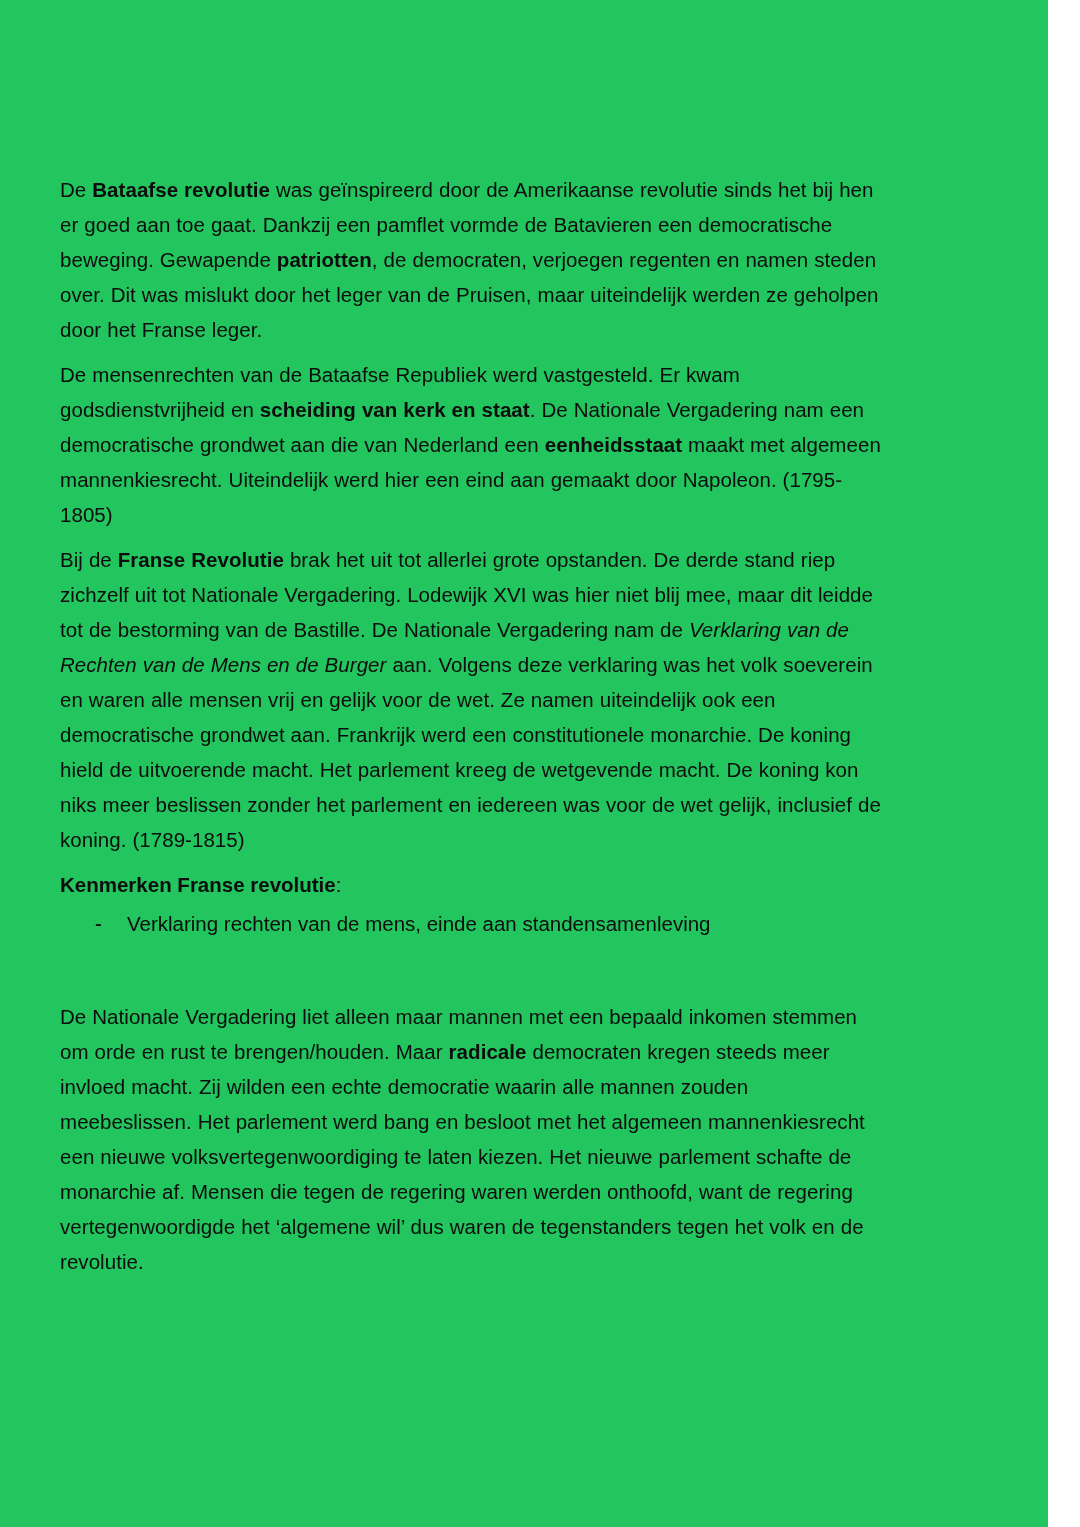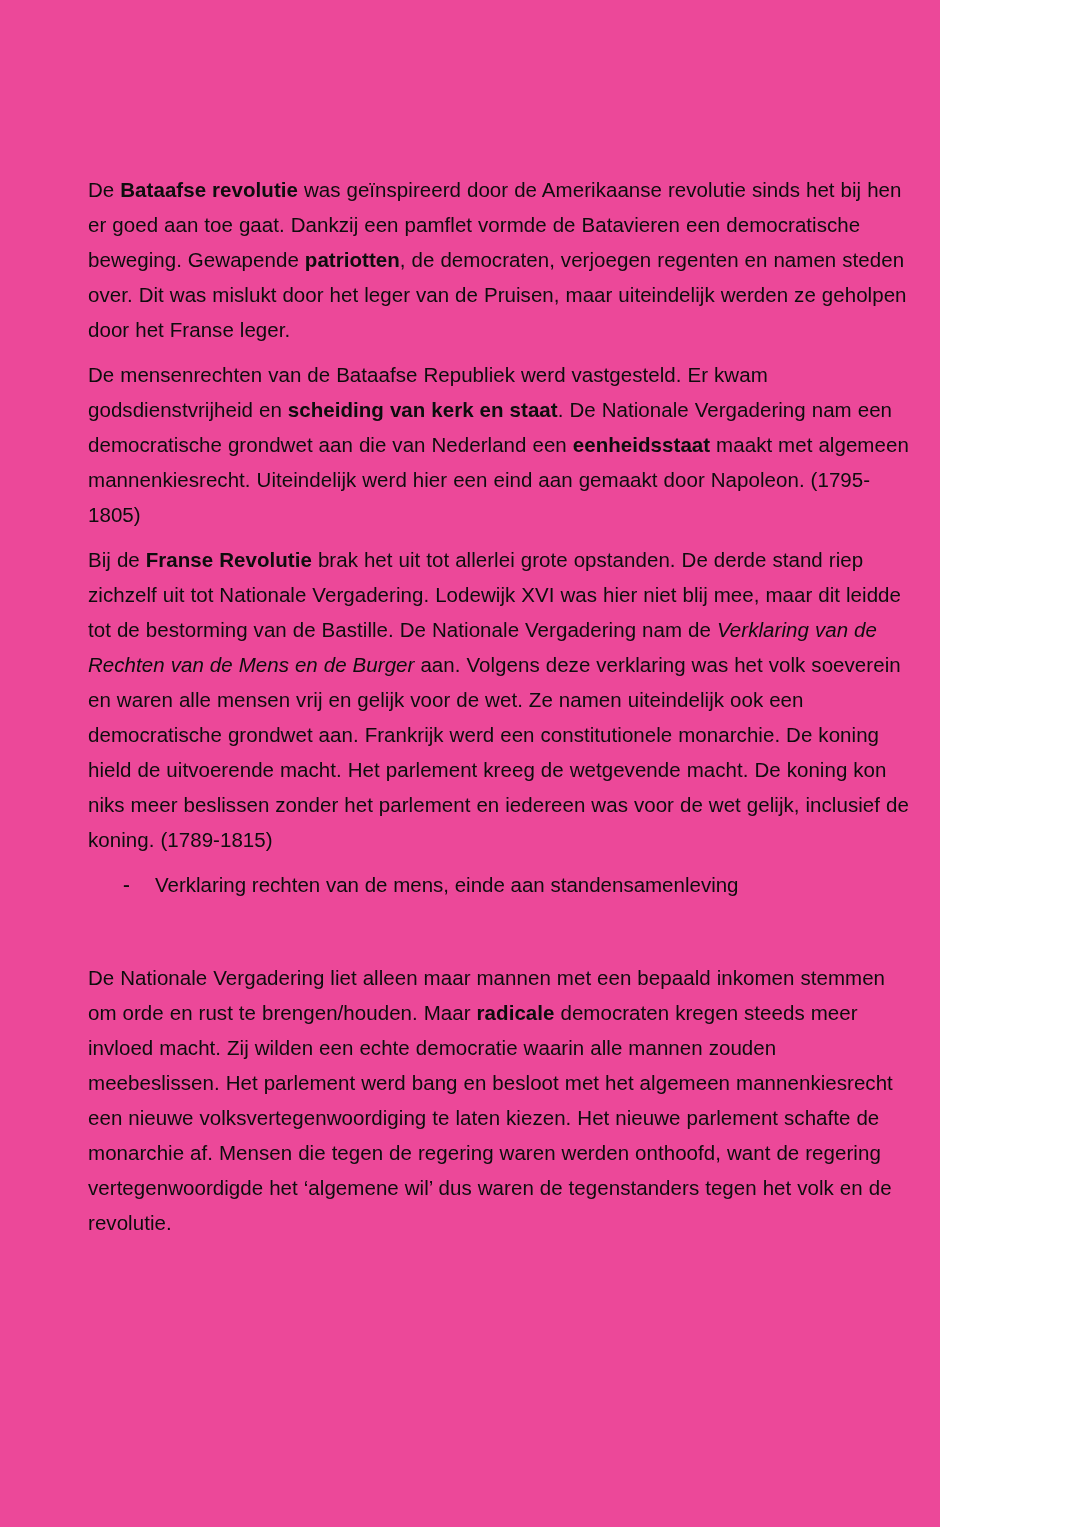"De Bataafse revolutie was geïnspireerd" #page { background: #ec4899 -> #22c55e; padding: 172px 132px 0 88px -> 172px 132px 0 60px; width: 940px -> 1048px }
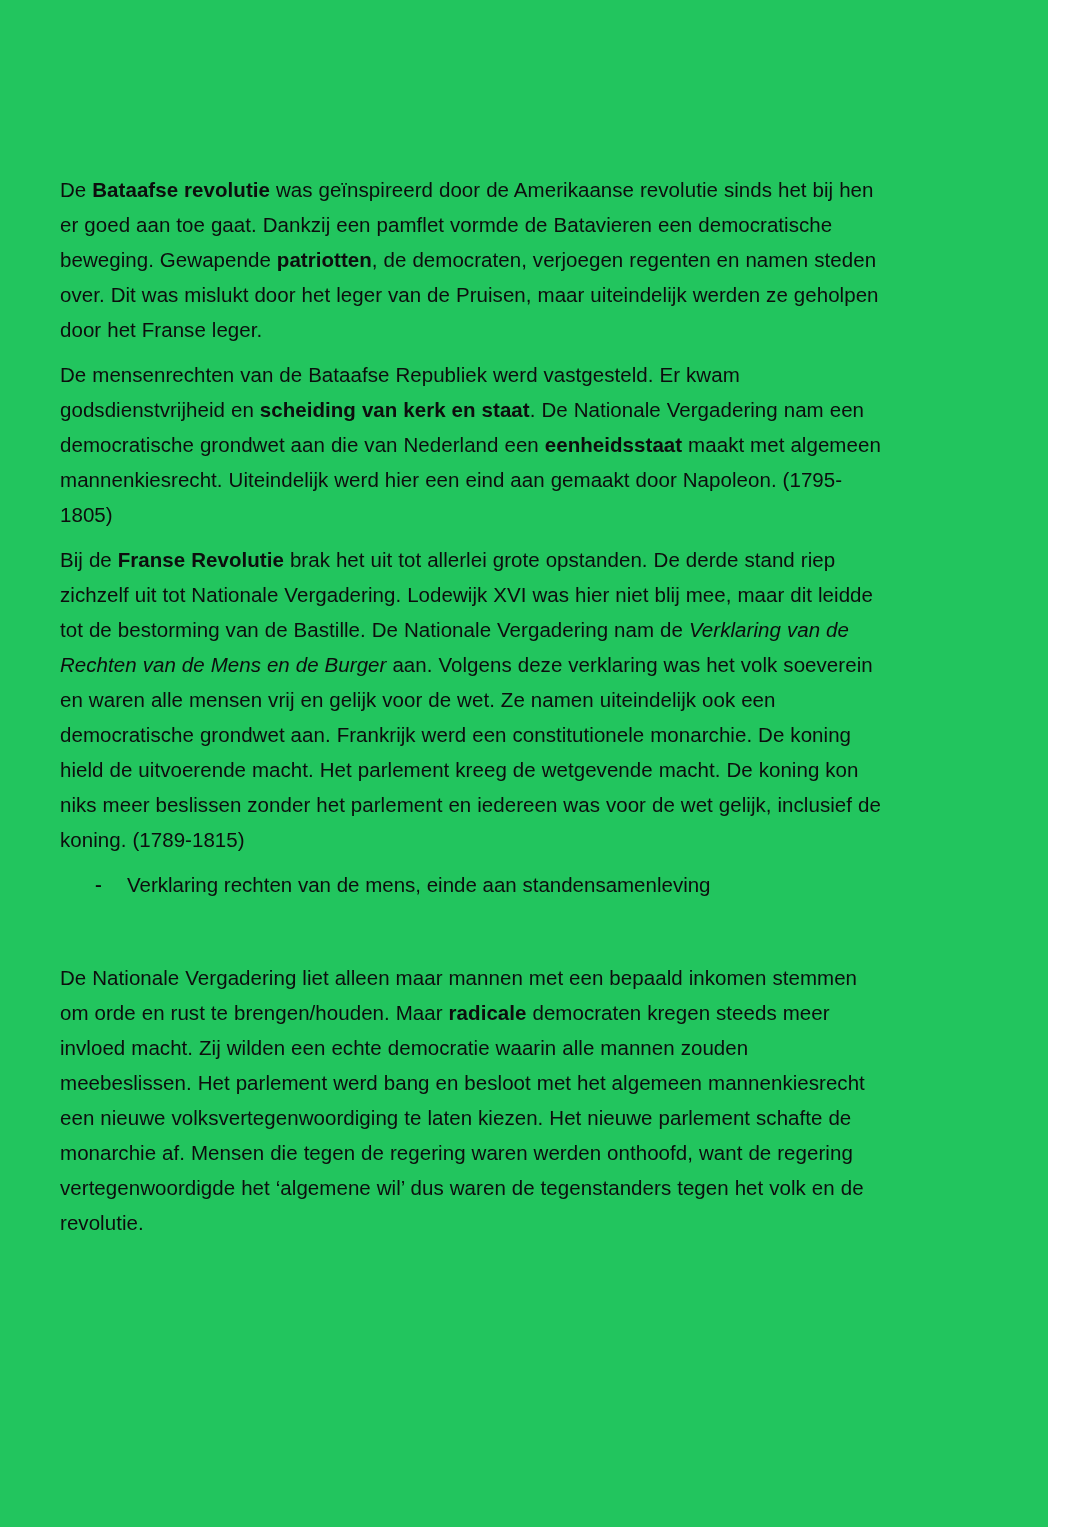"Kenmerken Franse revolutie:" p.heading-line { html: none -> <p><span>Kenmerken Franse revolutie</span><span>:</span></p> }
